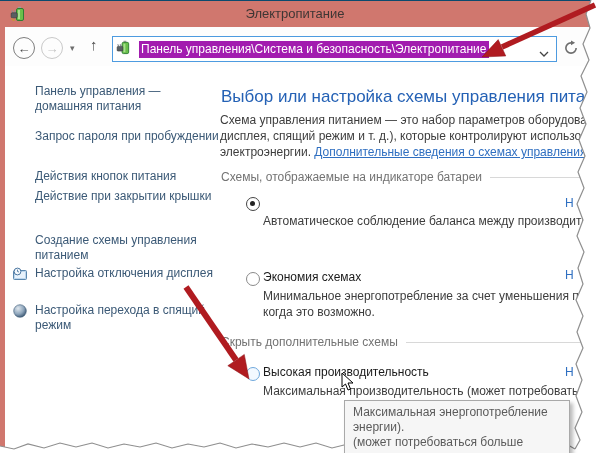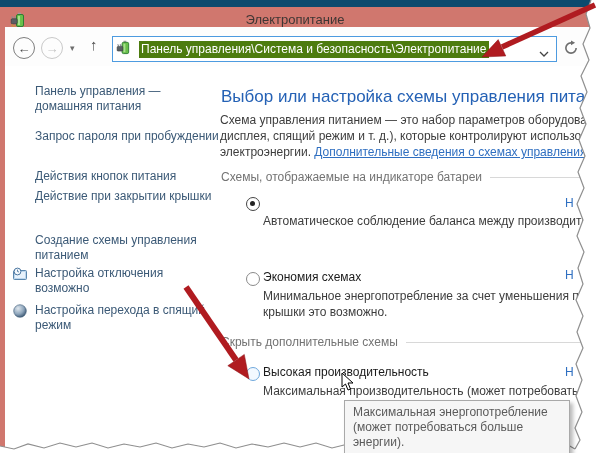"Электропитание" .titlebar { border-top: 7px solid #0c4a6e -> 1px solid #0c4a6e }
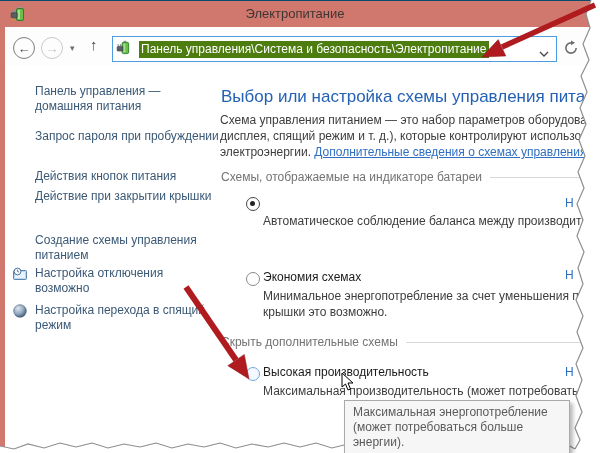"Панель управления\Система и" .address-text { background: #4d7c0f -> #a21caf }
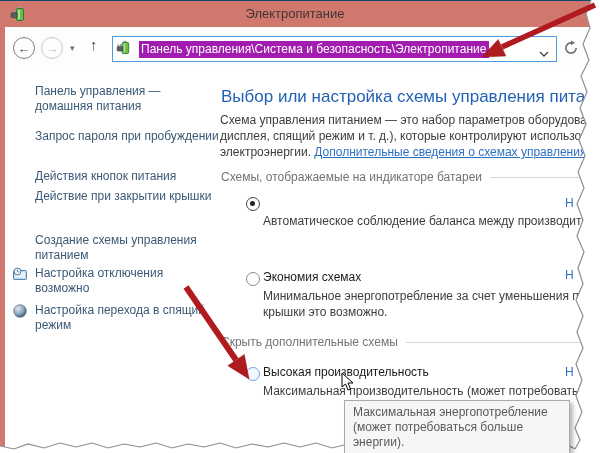"Настройка отключения возможно" span { text: возможно -> дисплея }
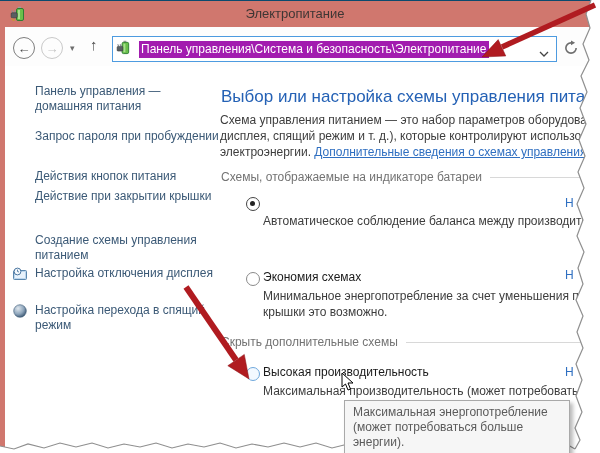"крышки это возможно." div { text: крышки -> когда }
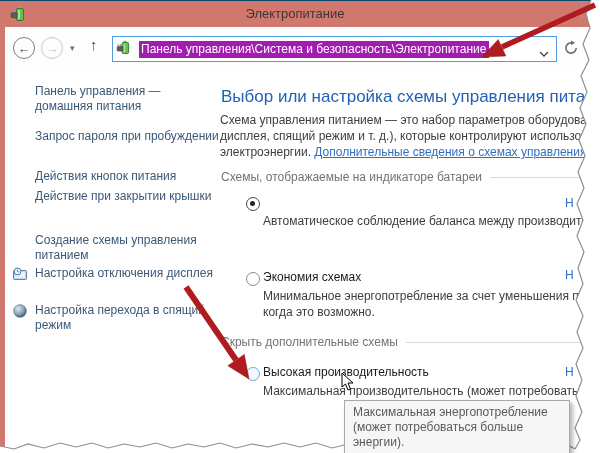"(может потребоваться больше" div { order: before "энергии)." -> after "энергии)." }
